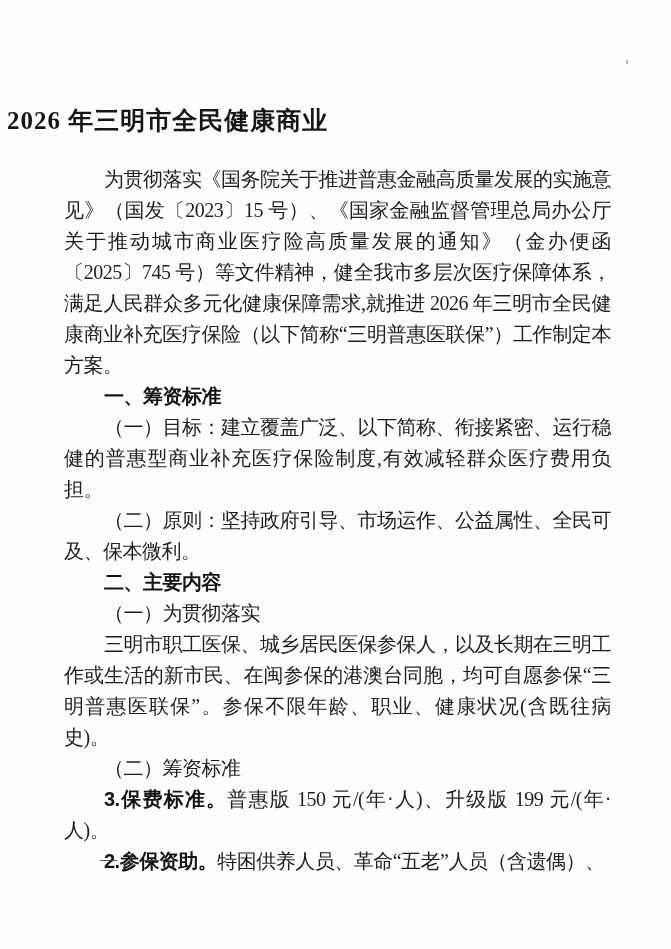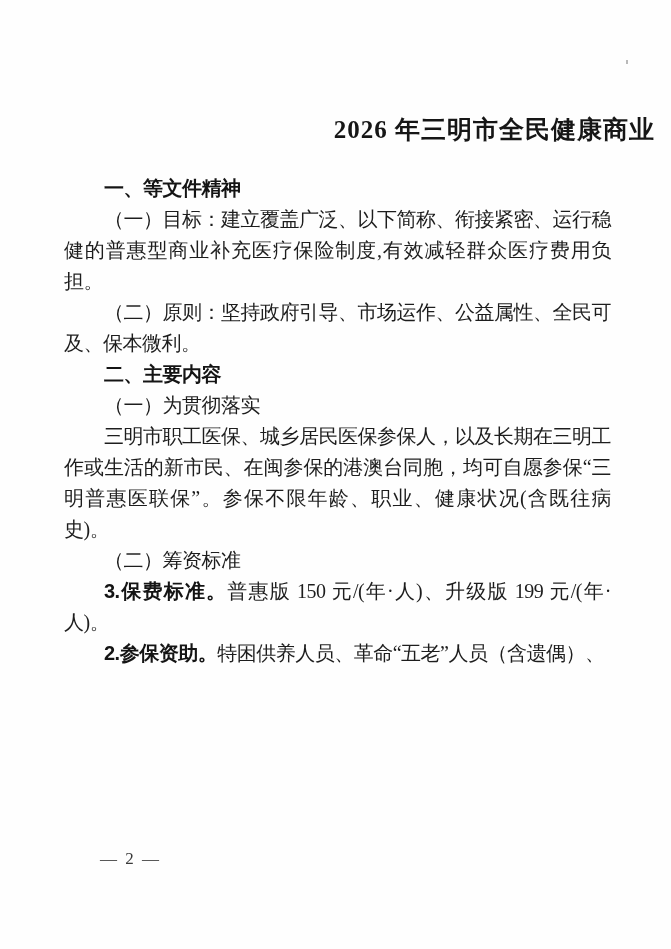"2026 年三明市全民健康商业" .title { margin: 16px -> 7px; text-align: right -> left }
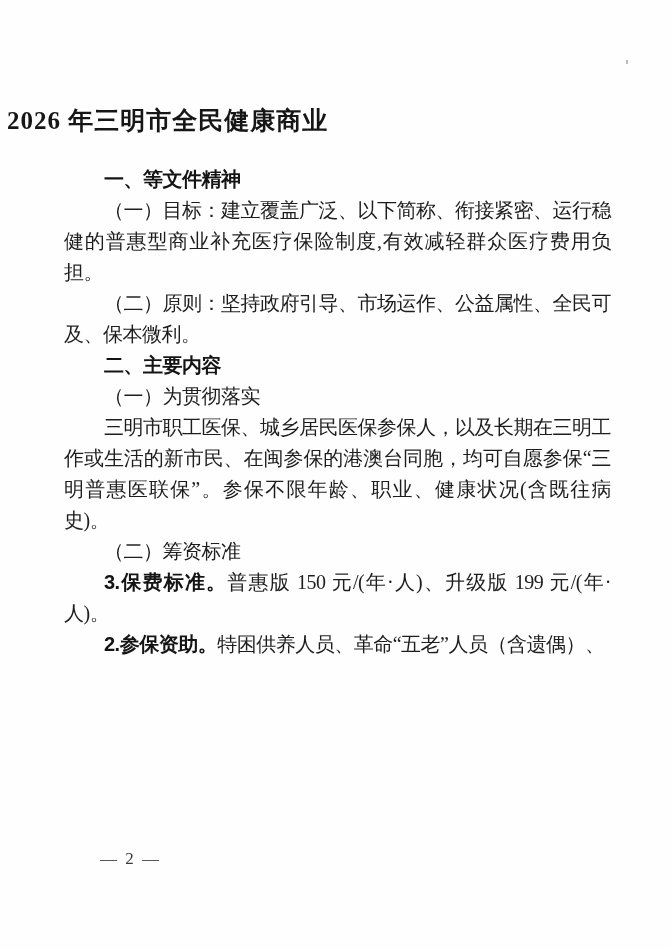"为贯彻落实《国务院关于推进普惠金融高质量发展的实施意见》（国发〔2023〕15" p { html: none -> <p>为贯彻落实《国务院关于推进普惠金融高质量发展的实施意见》（国发〔2023〕15 号）、《国家金融监督管理总局办公厅关于推动城市商业医疗险高质量发展的通知》（金办便函〔2025〕745 号）等文件精神，健全我市多层次医疗保障体系，满足人民群众多元化健康保障需求,就推进 2026 年三明市全民健康商业补充医疗保险（以下简称“三明普惠医联保”）工作制定本方案。</p> }
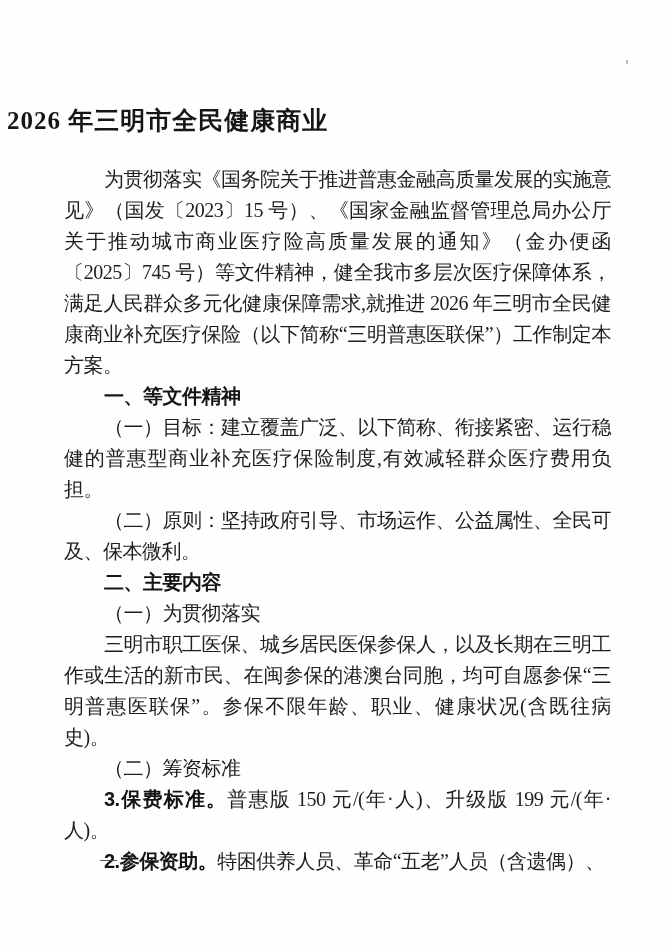"一、等文件精神" p.heading { text: 等文件精神 -> 筹资标准 }
